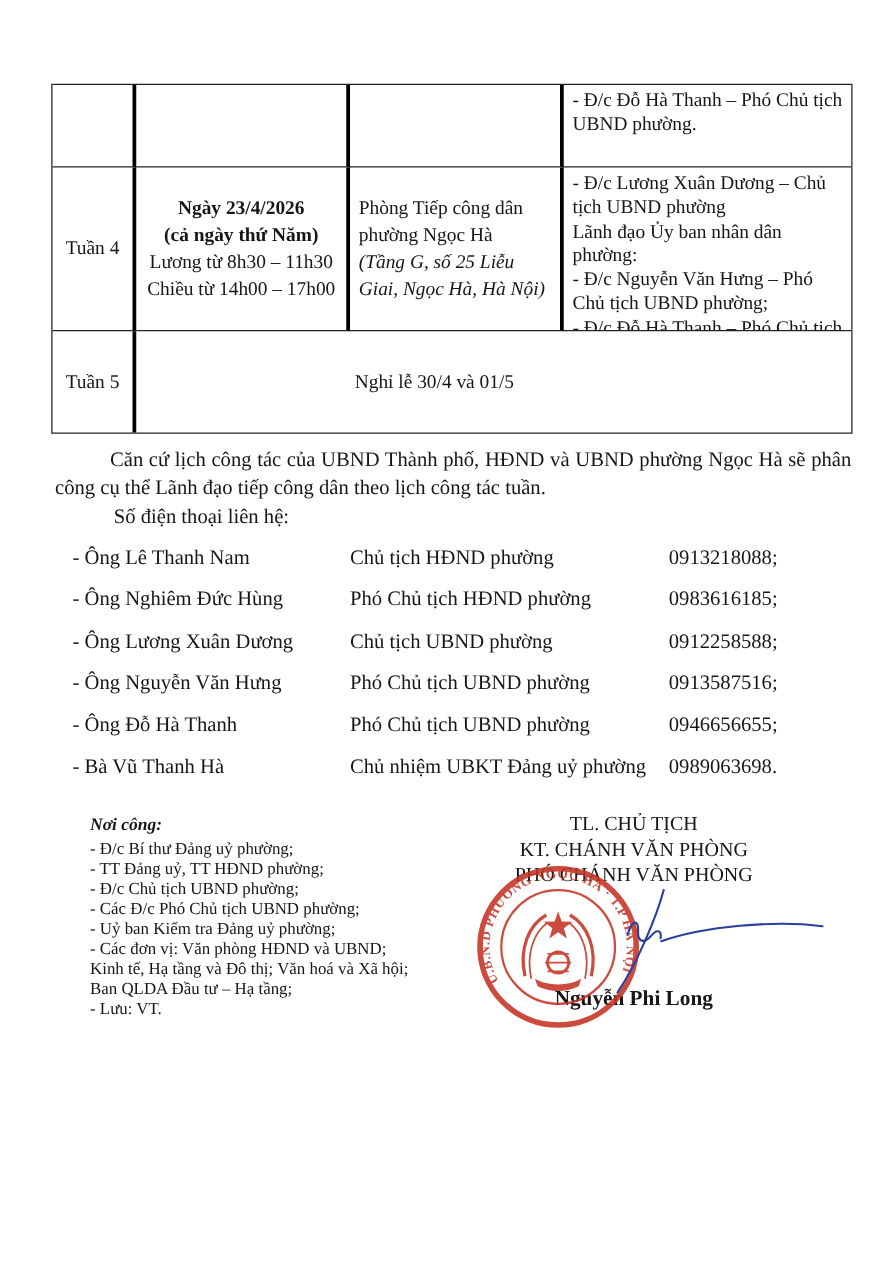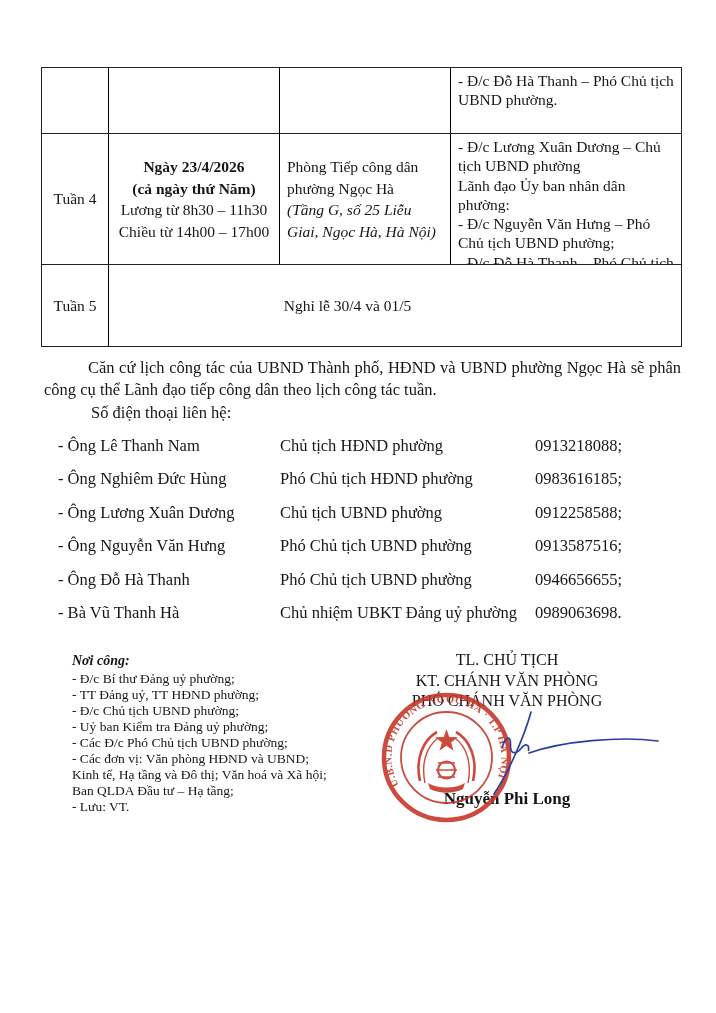"Ngày 23/4/2026" .cell { border-right: 1px solid #000000 -> 3px solid #000000 }
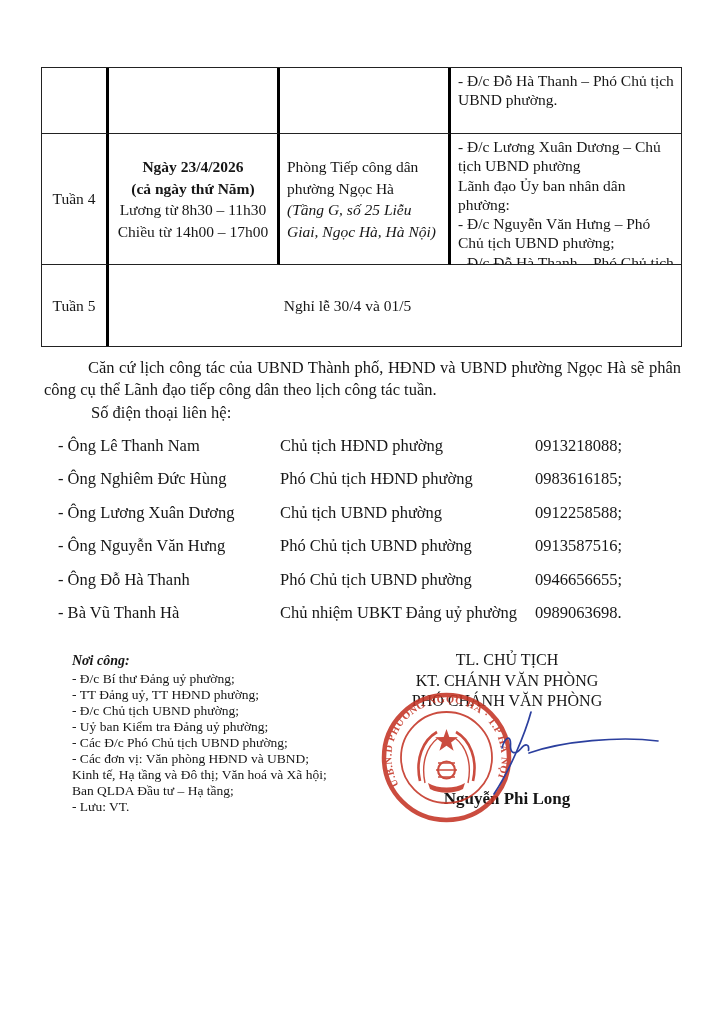"- Uỷ ban Kiểm tra" div.recipient-item { order: before "- Các Đ/c Phó Chủ" -> after "- Các Đ/c Phó Chủ" }
